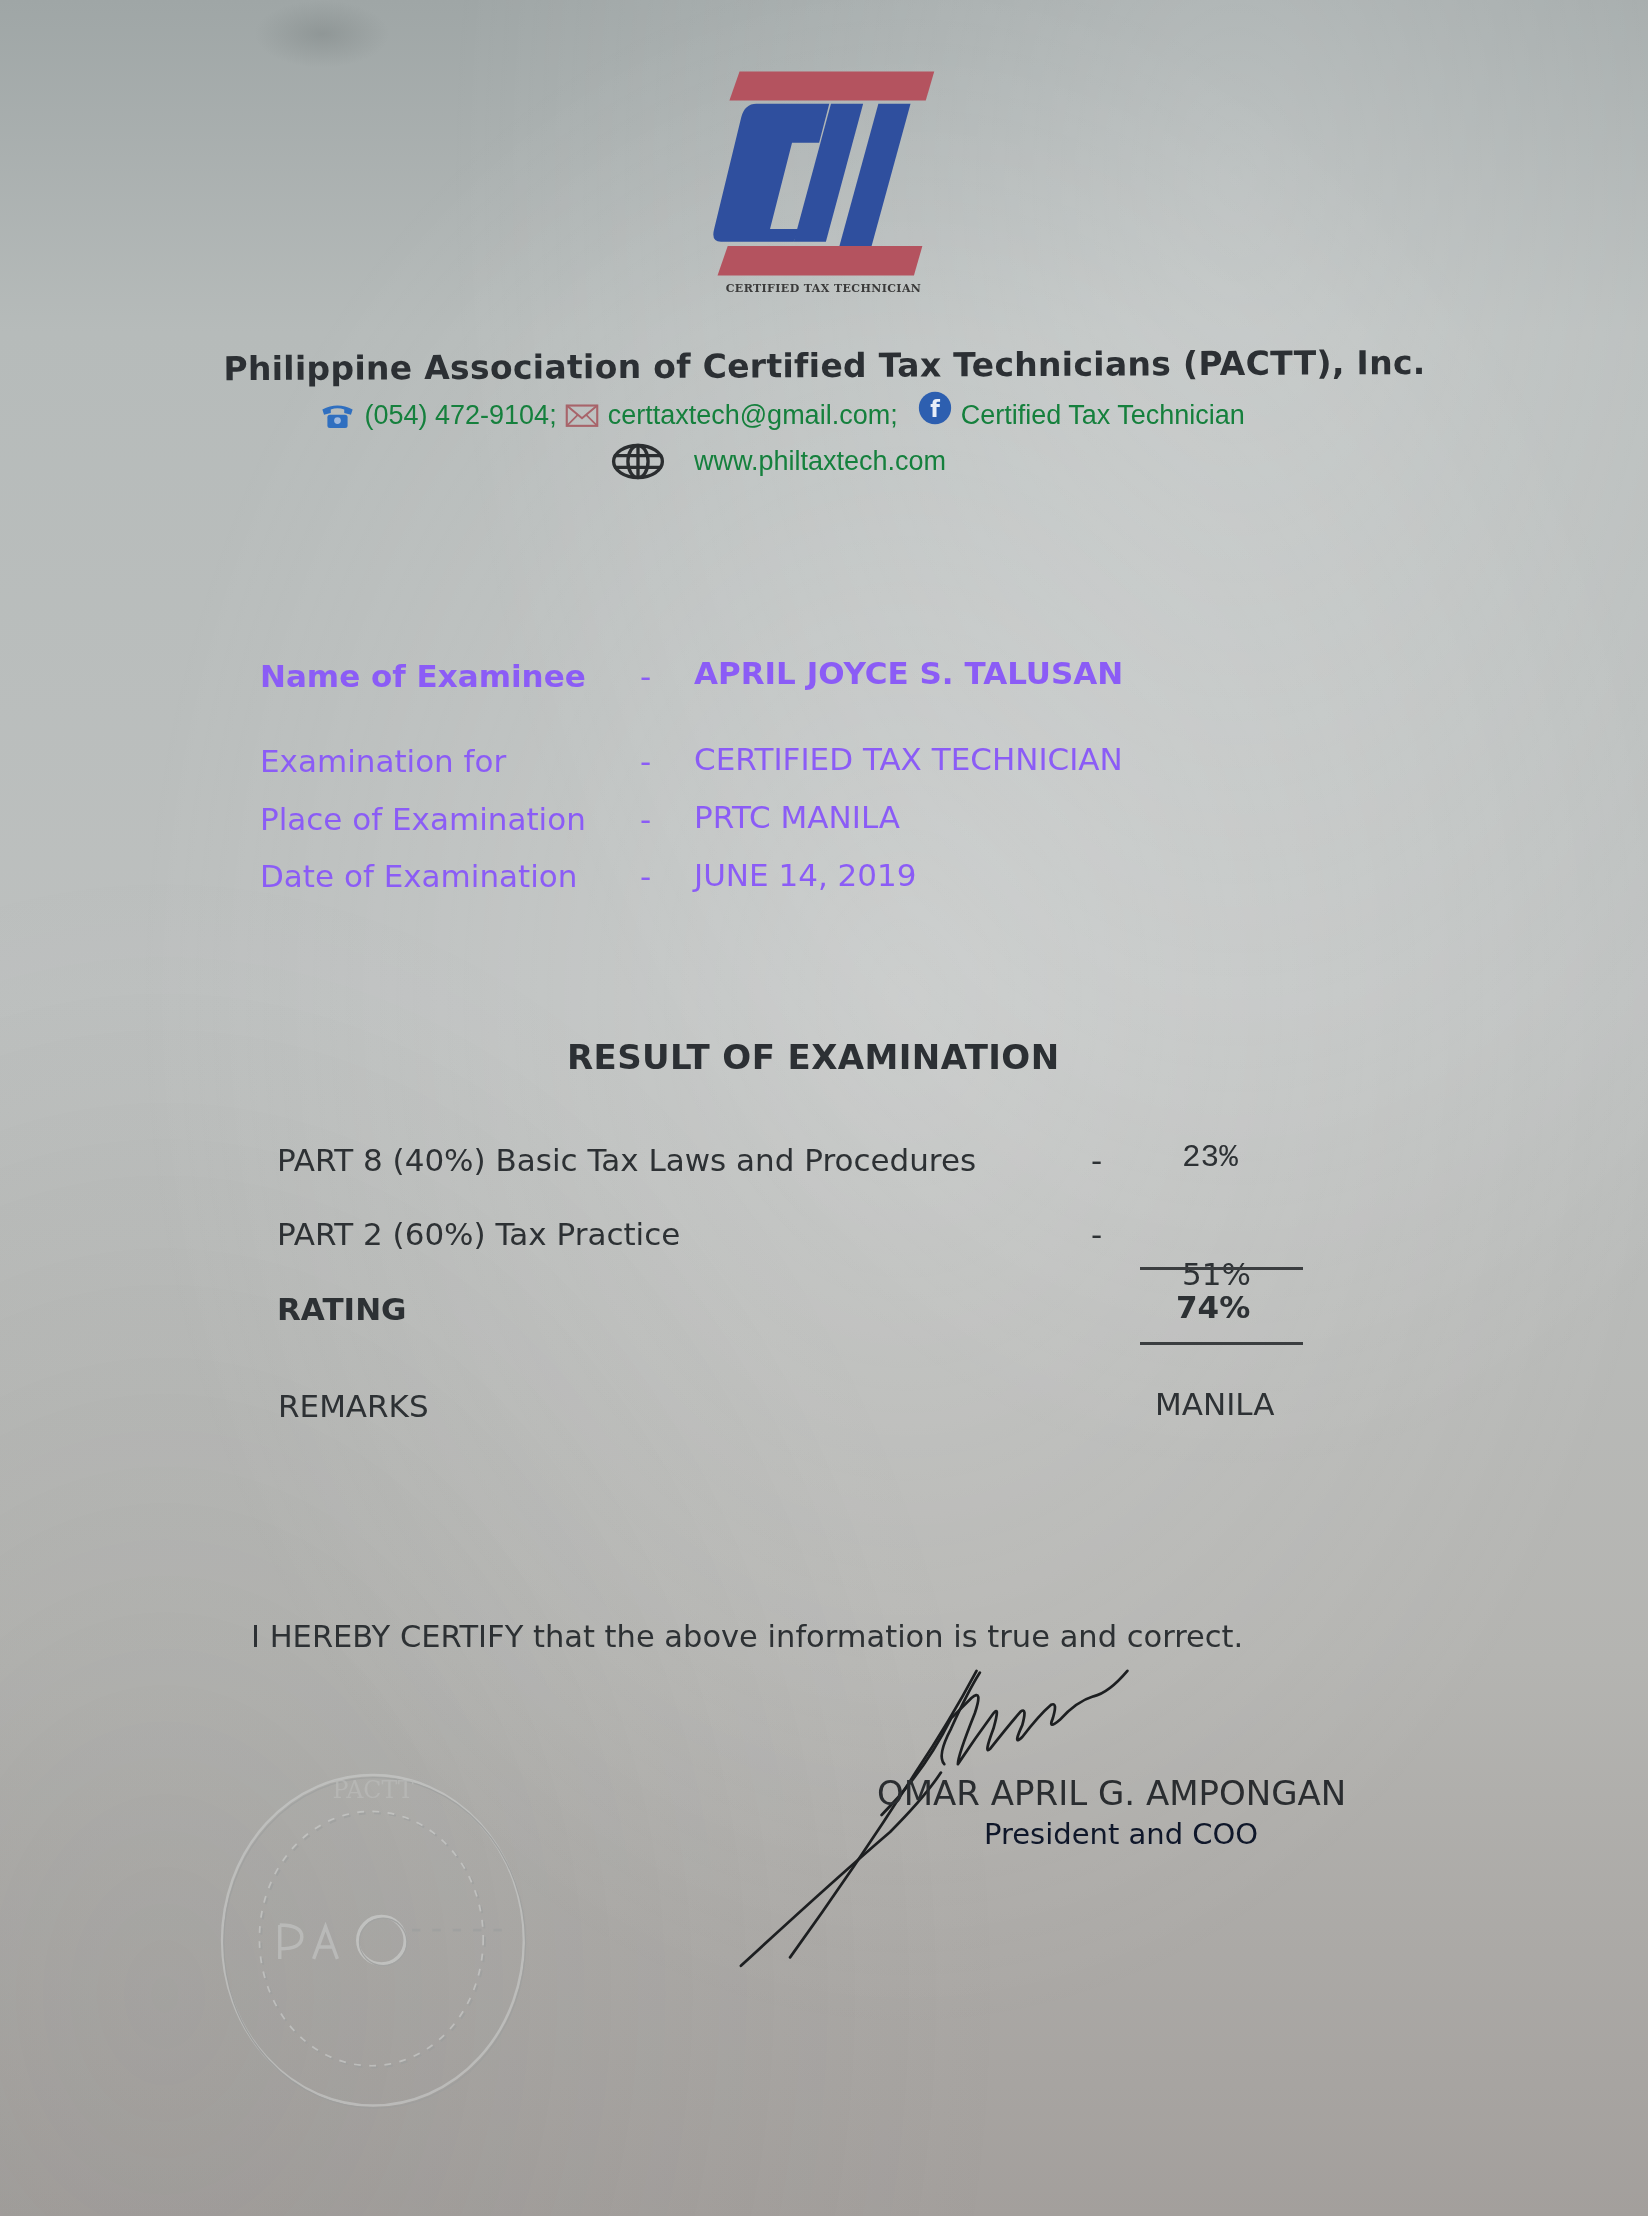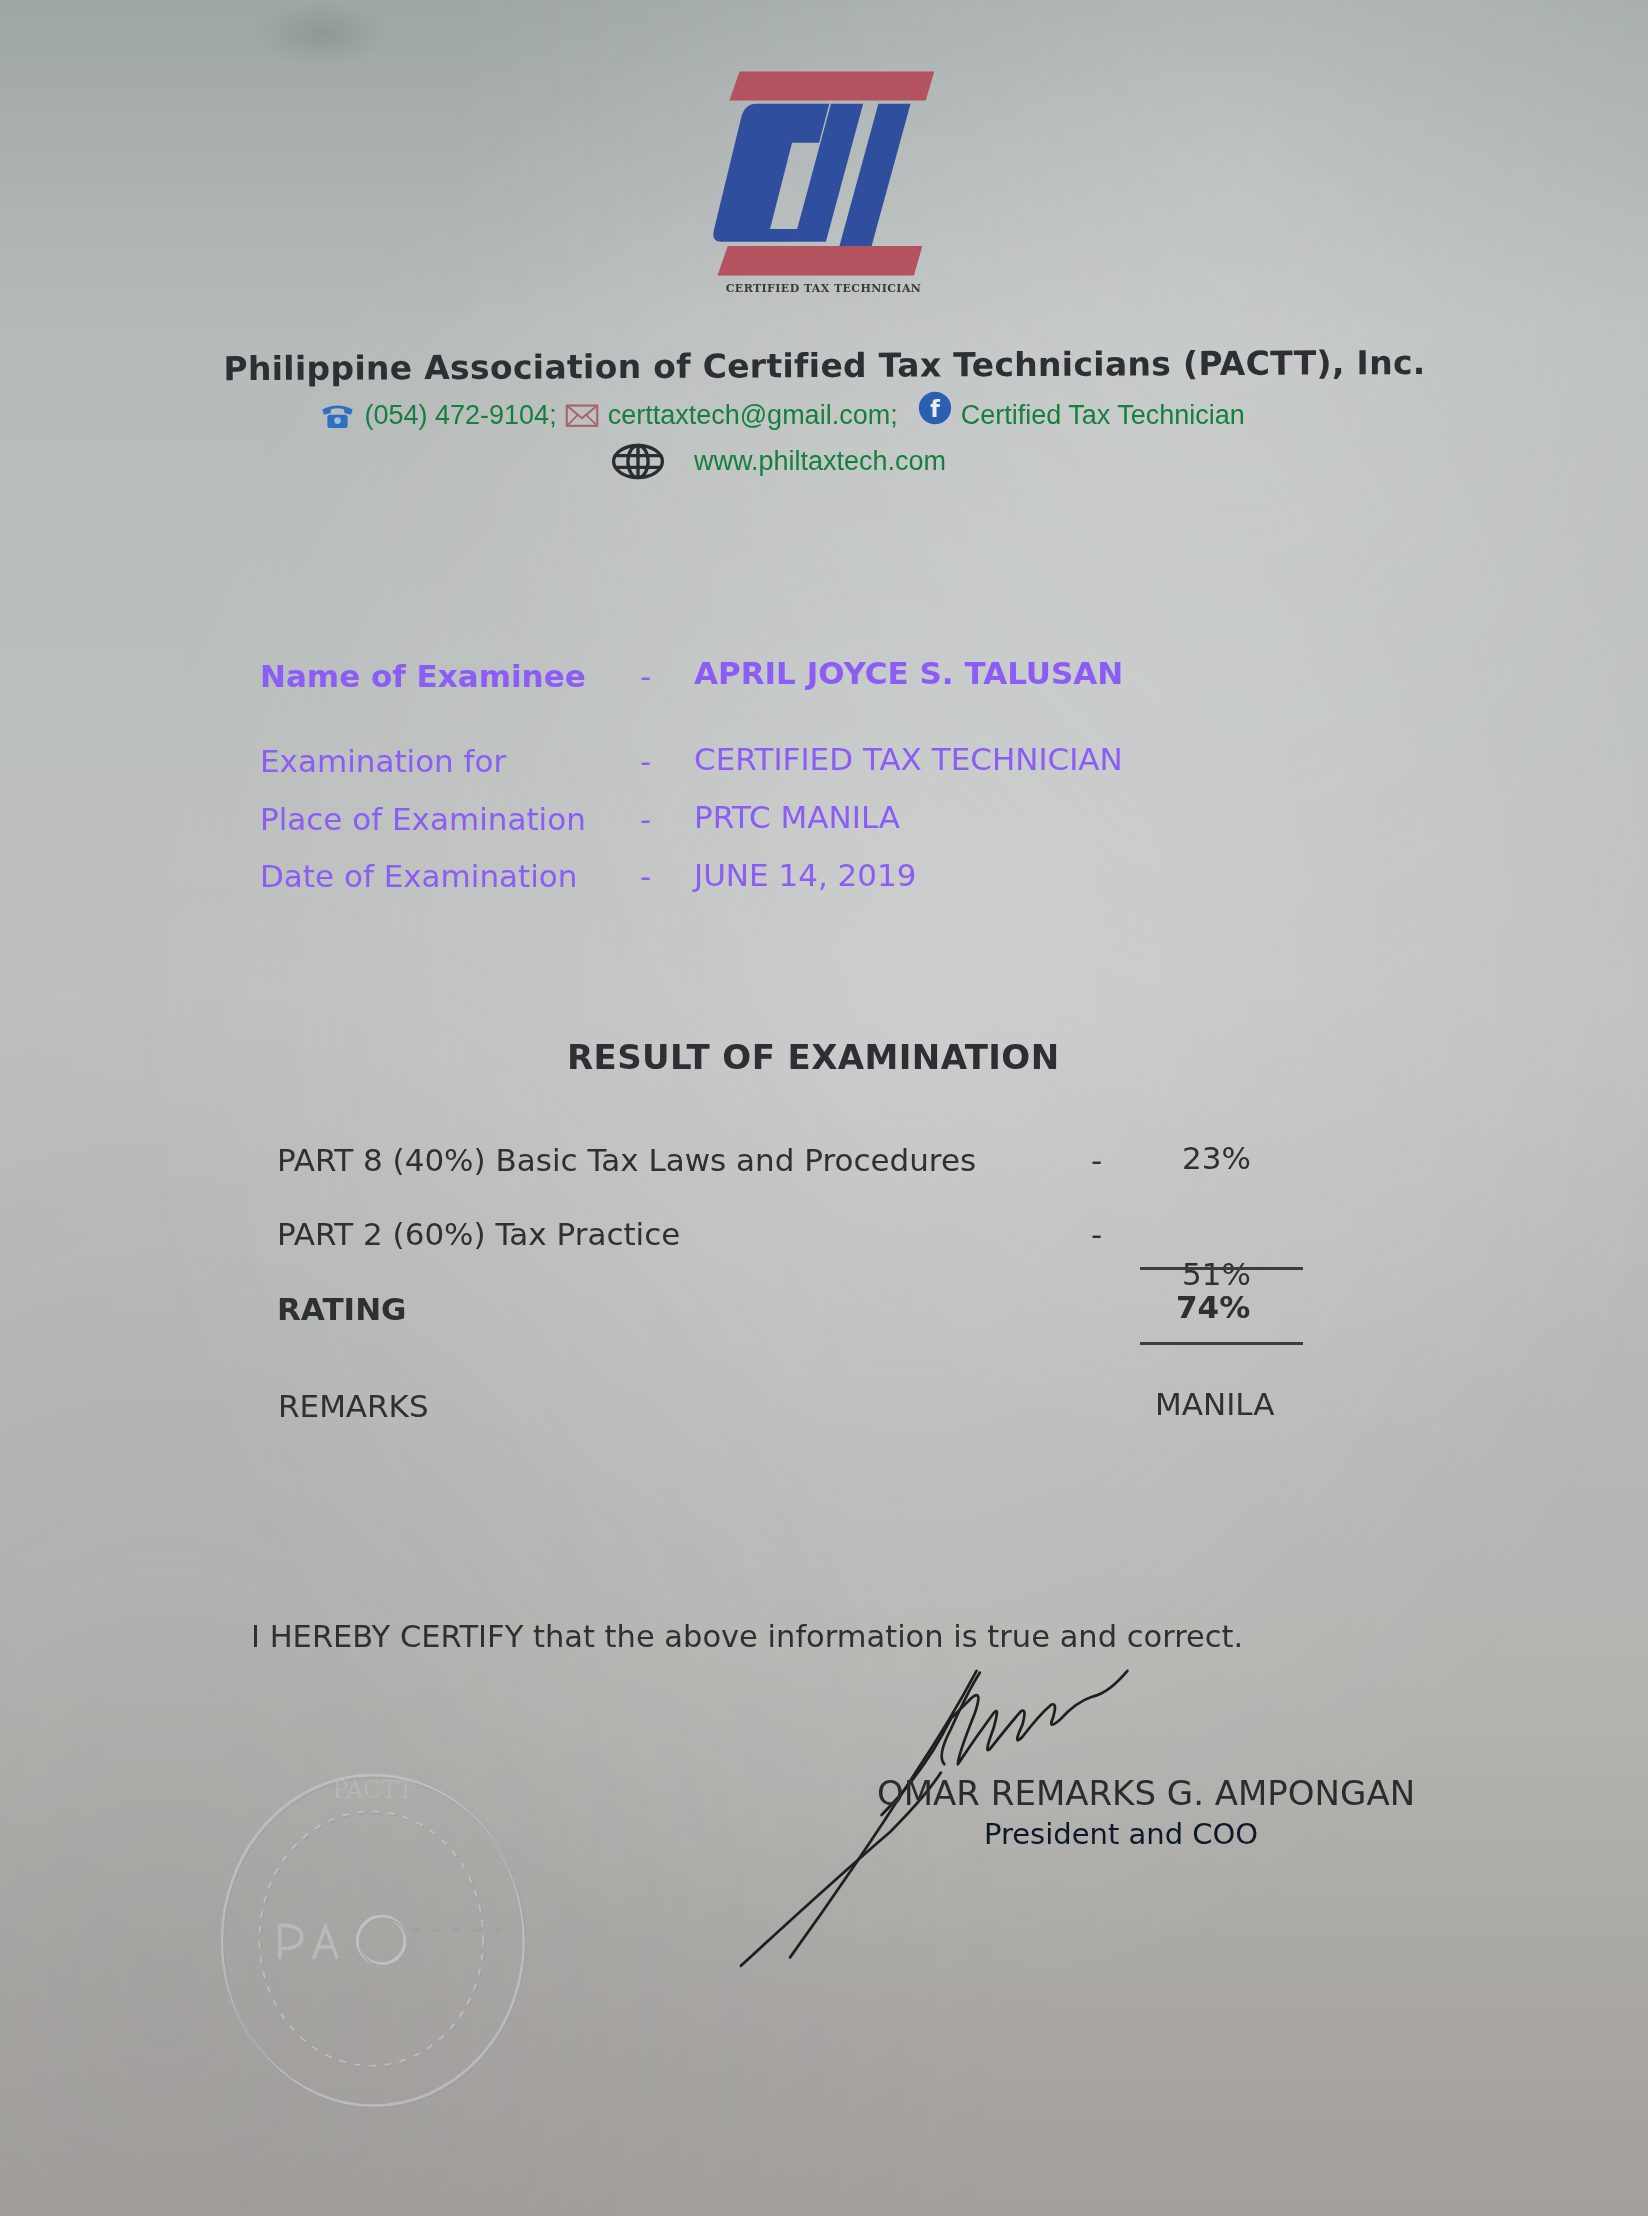"23%" div.abs { font-family: none -> Liberation Mono, monospace }
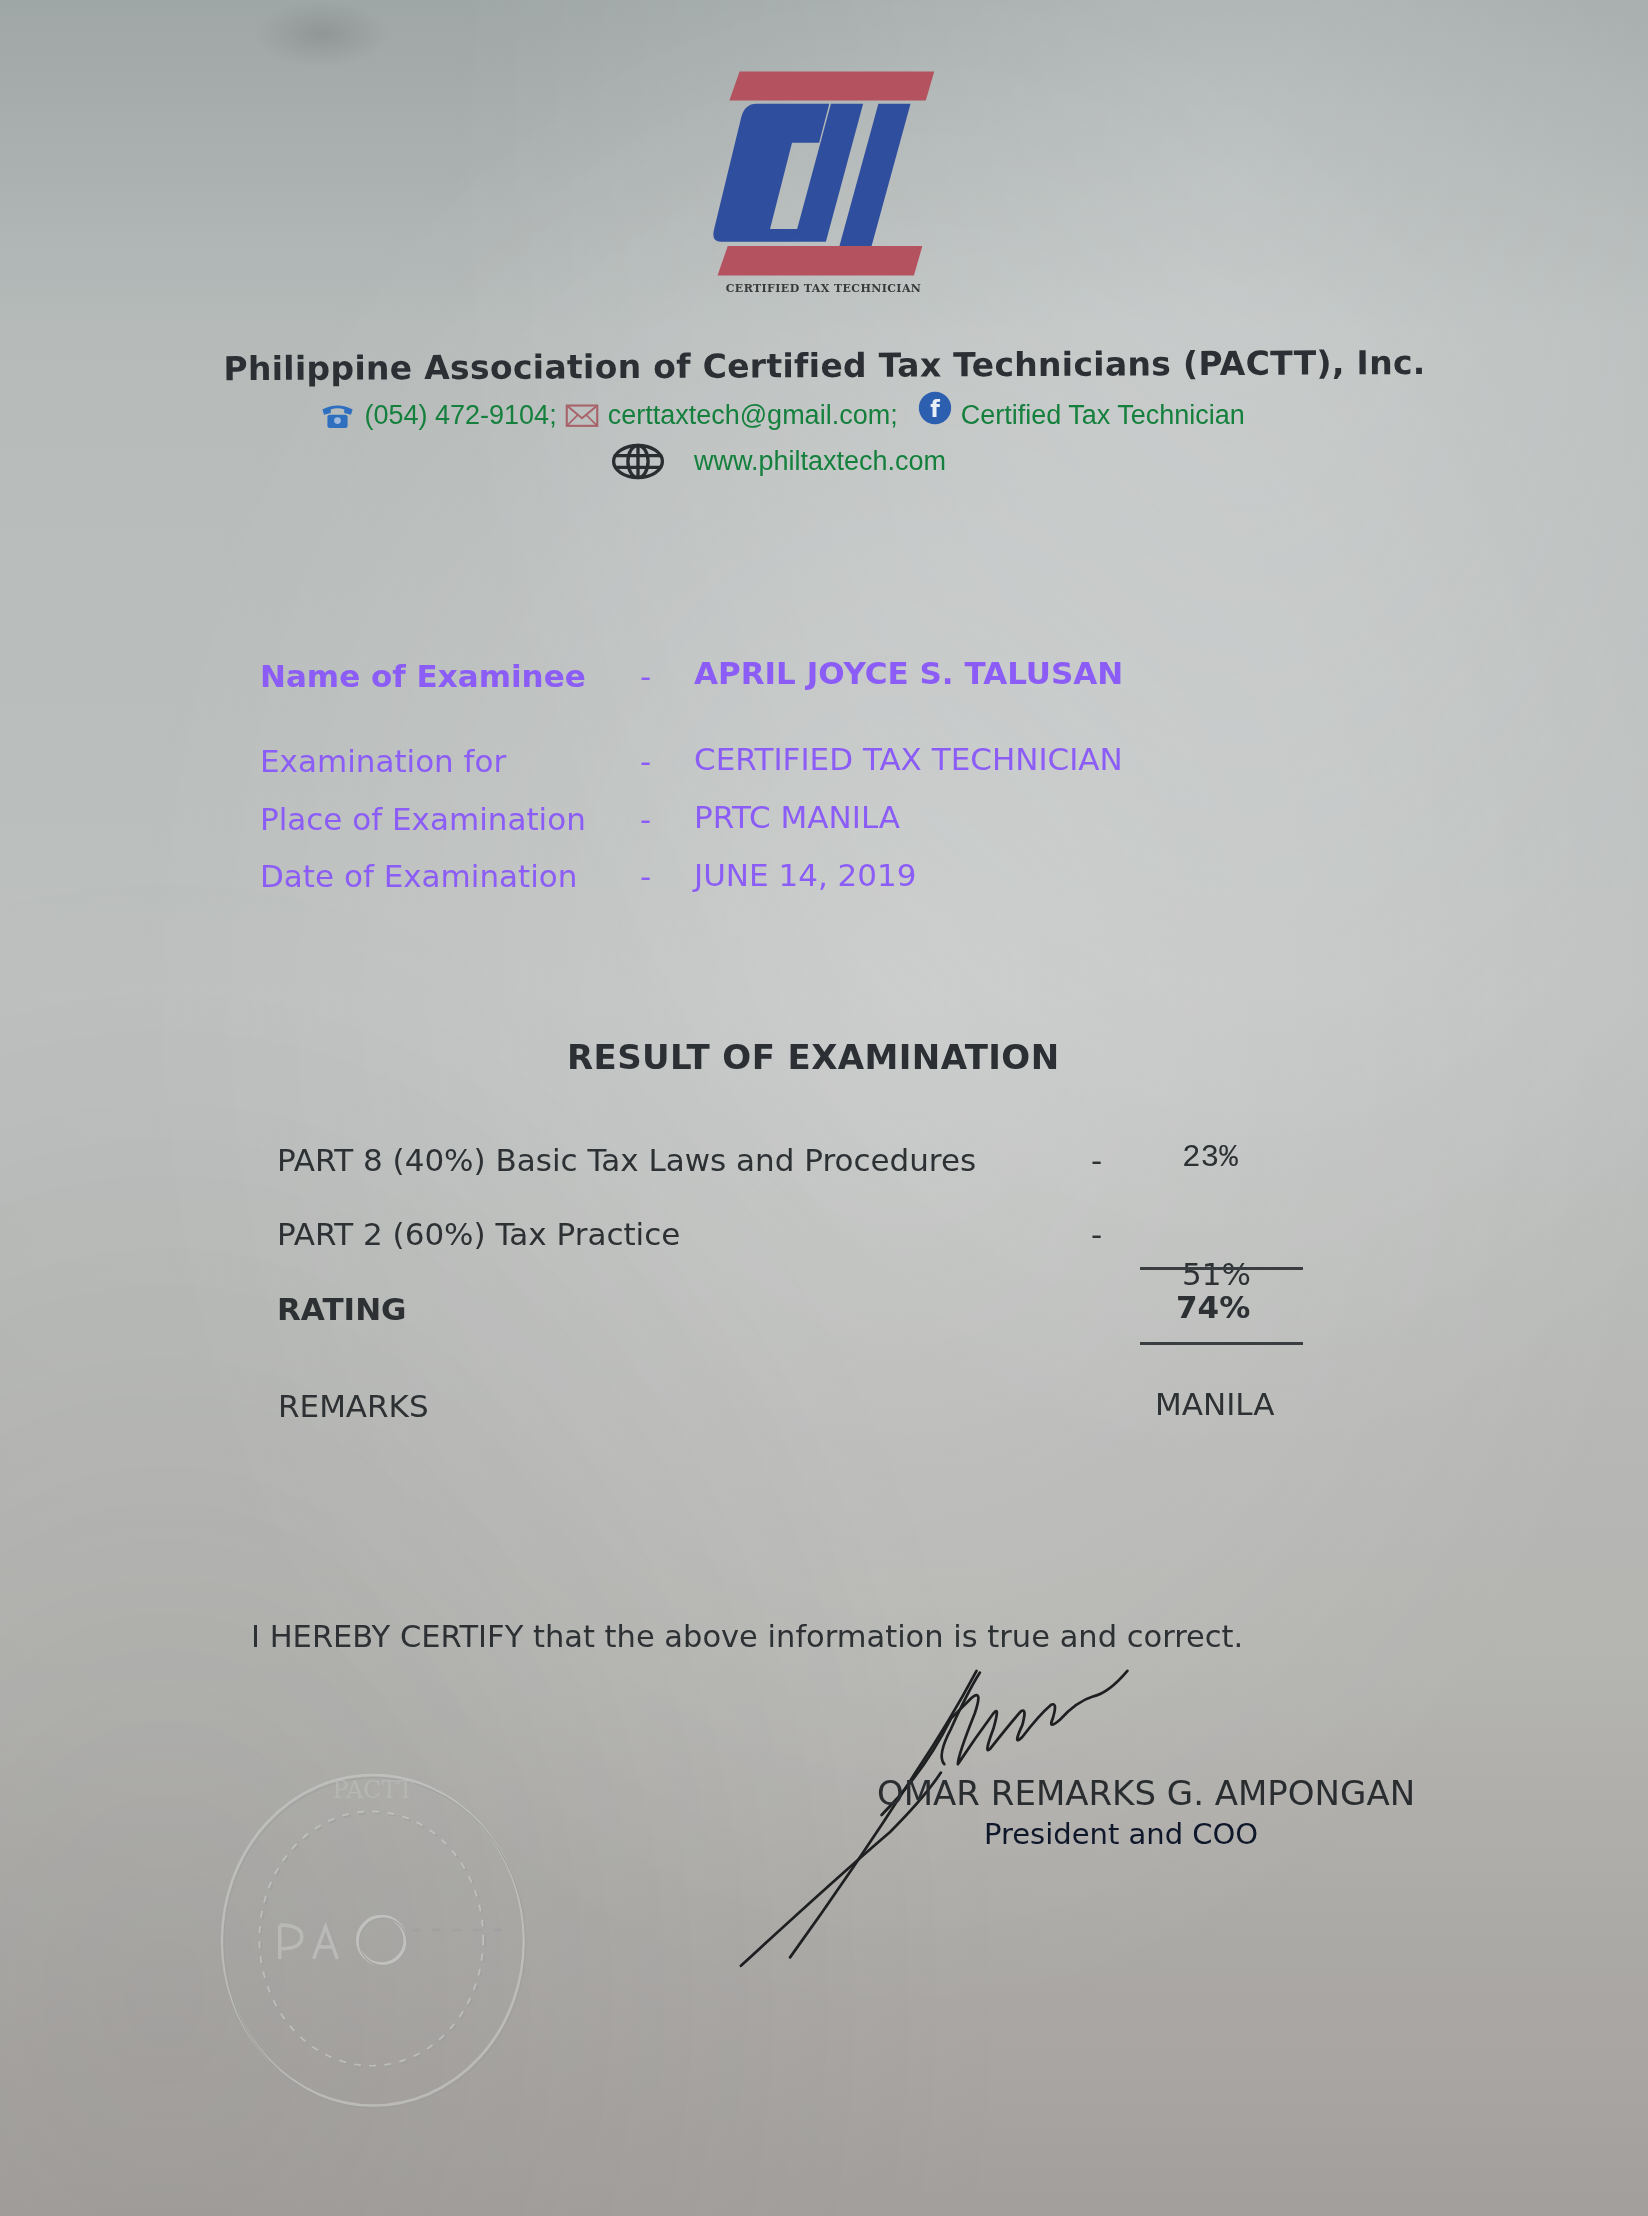"OMAR REMARKS G. AMPONGAN" div.abs { text: REMARKS -> APRIL }
